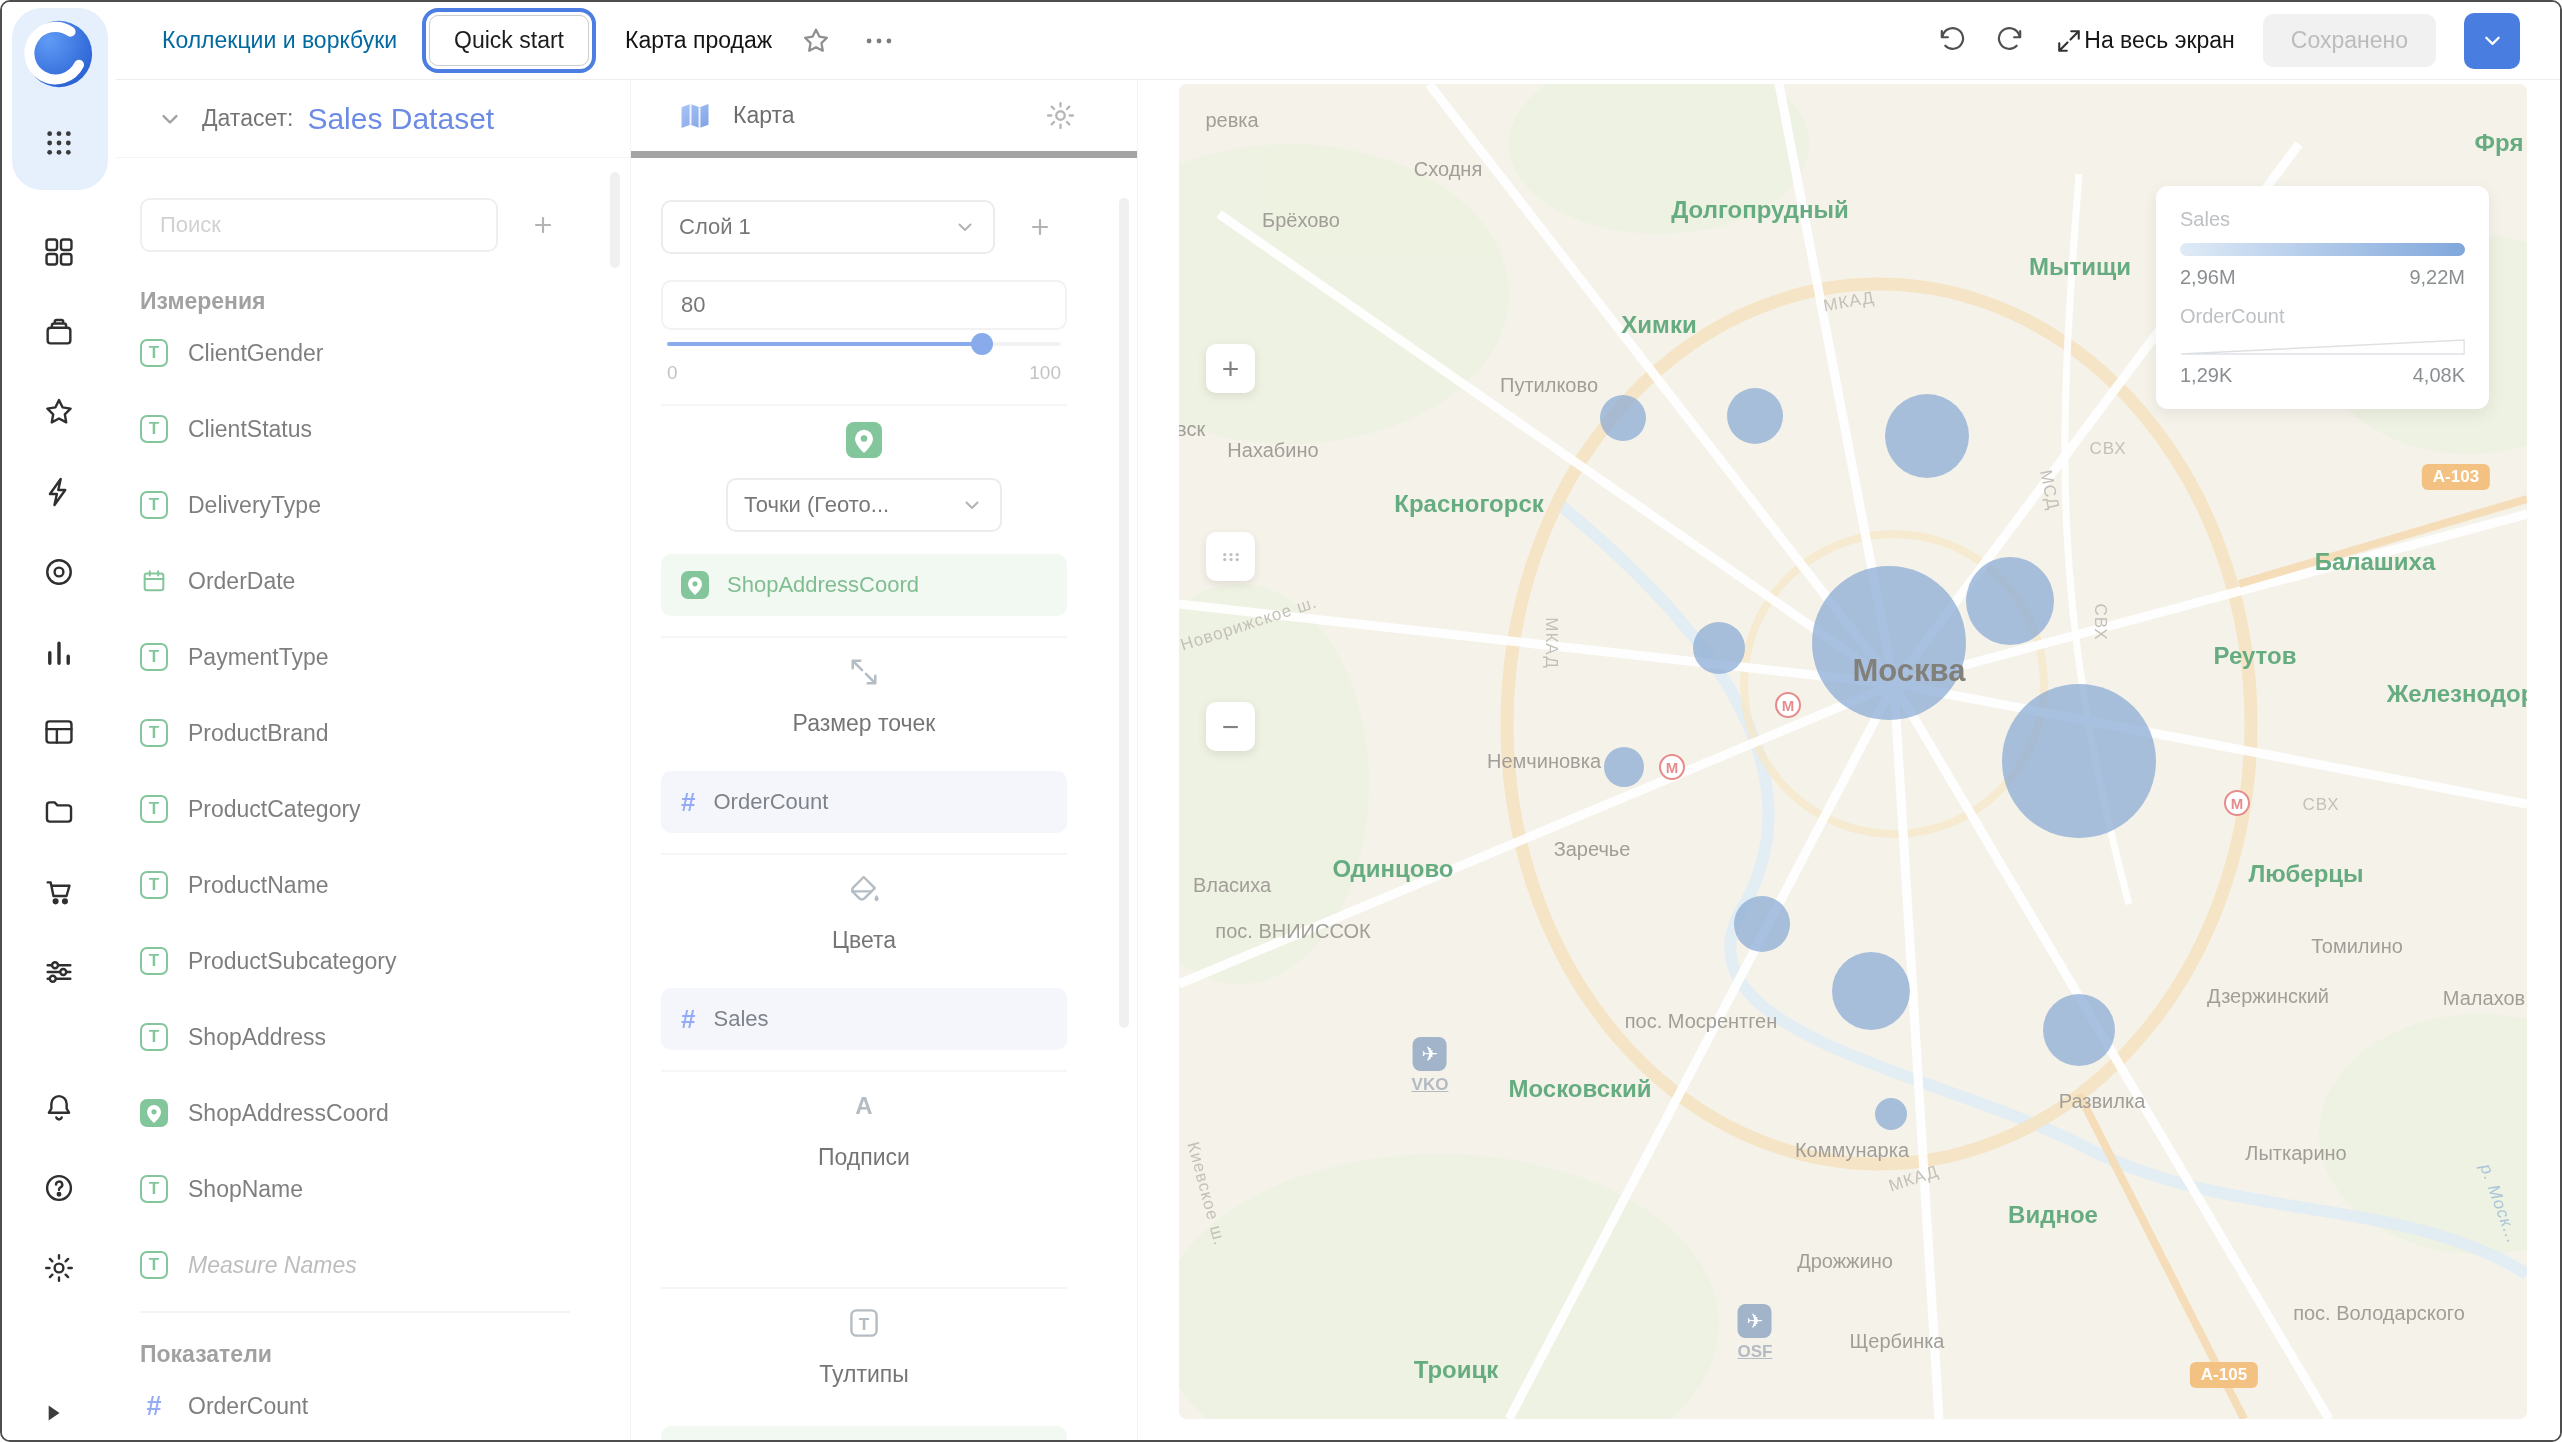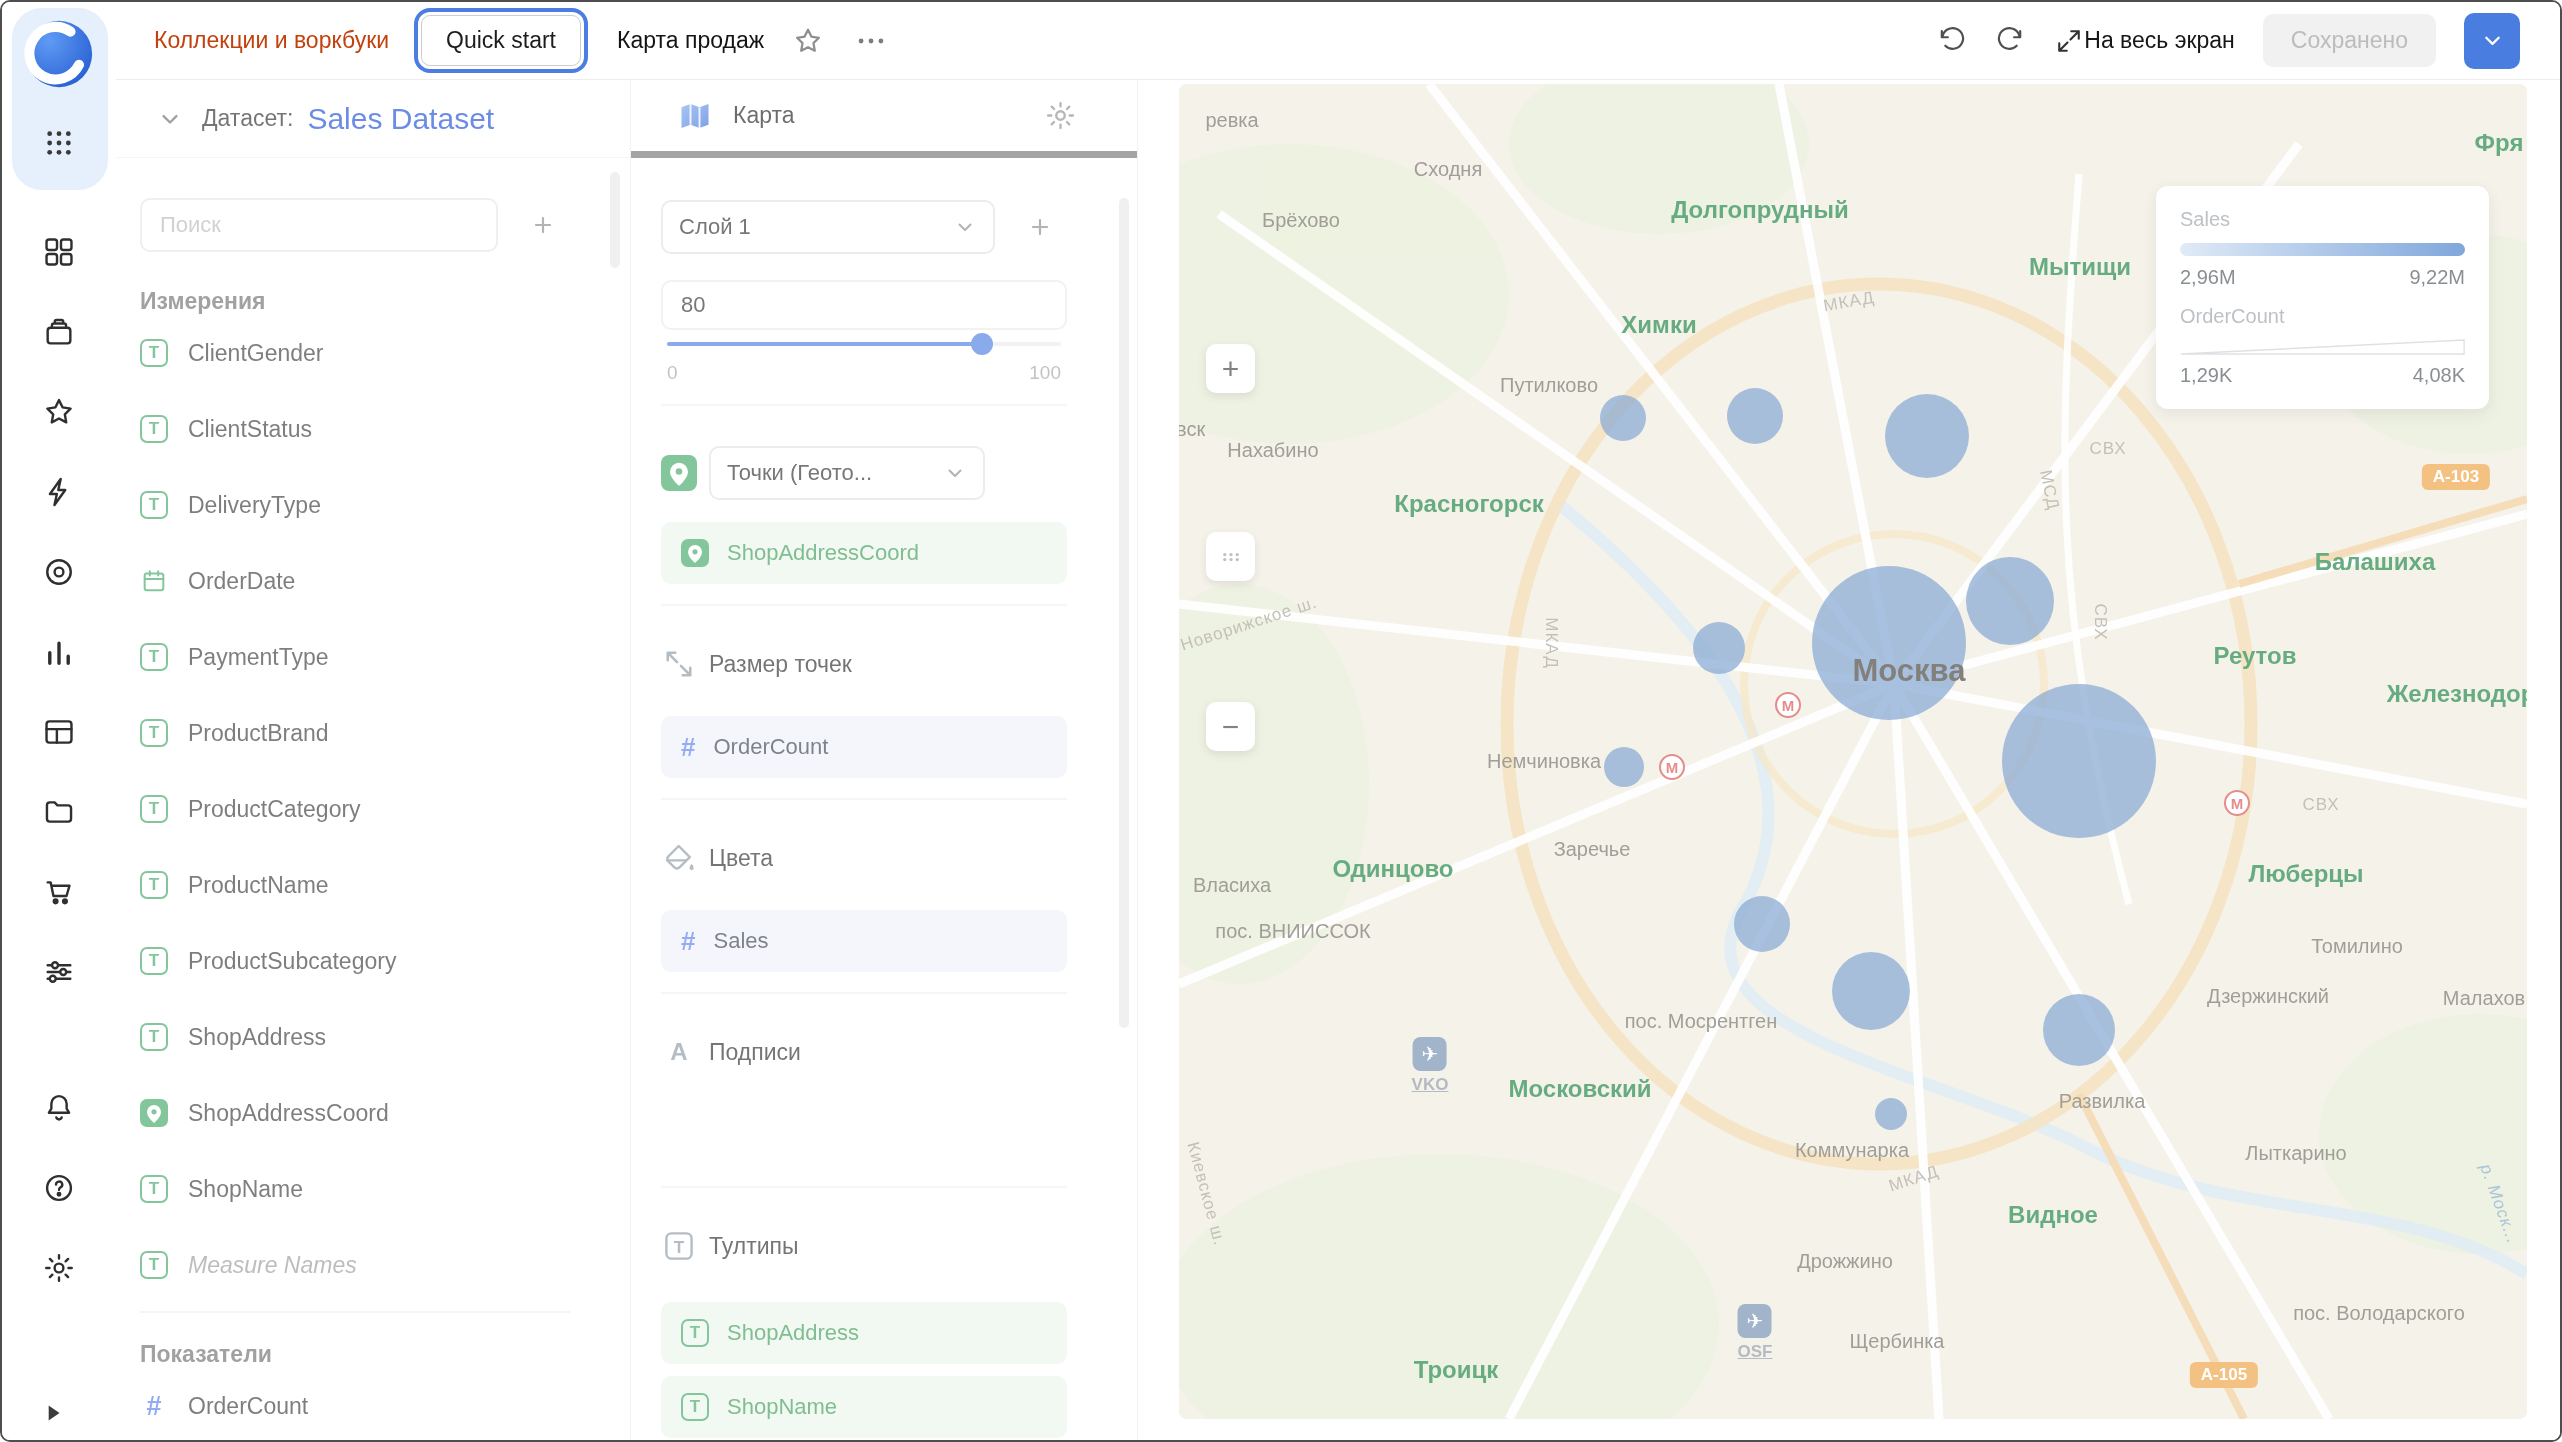"Коллекции и воркбуки" .crumb-root { color: #c2410c -> #0369a1; margin-left: none -> 8px }
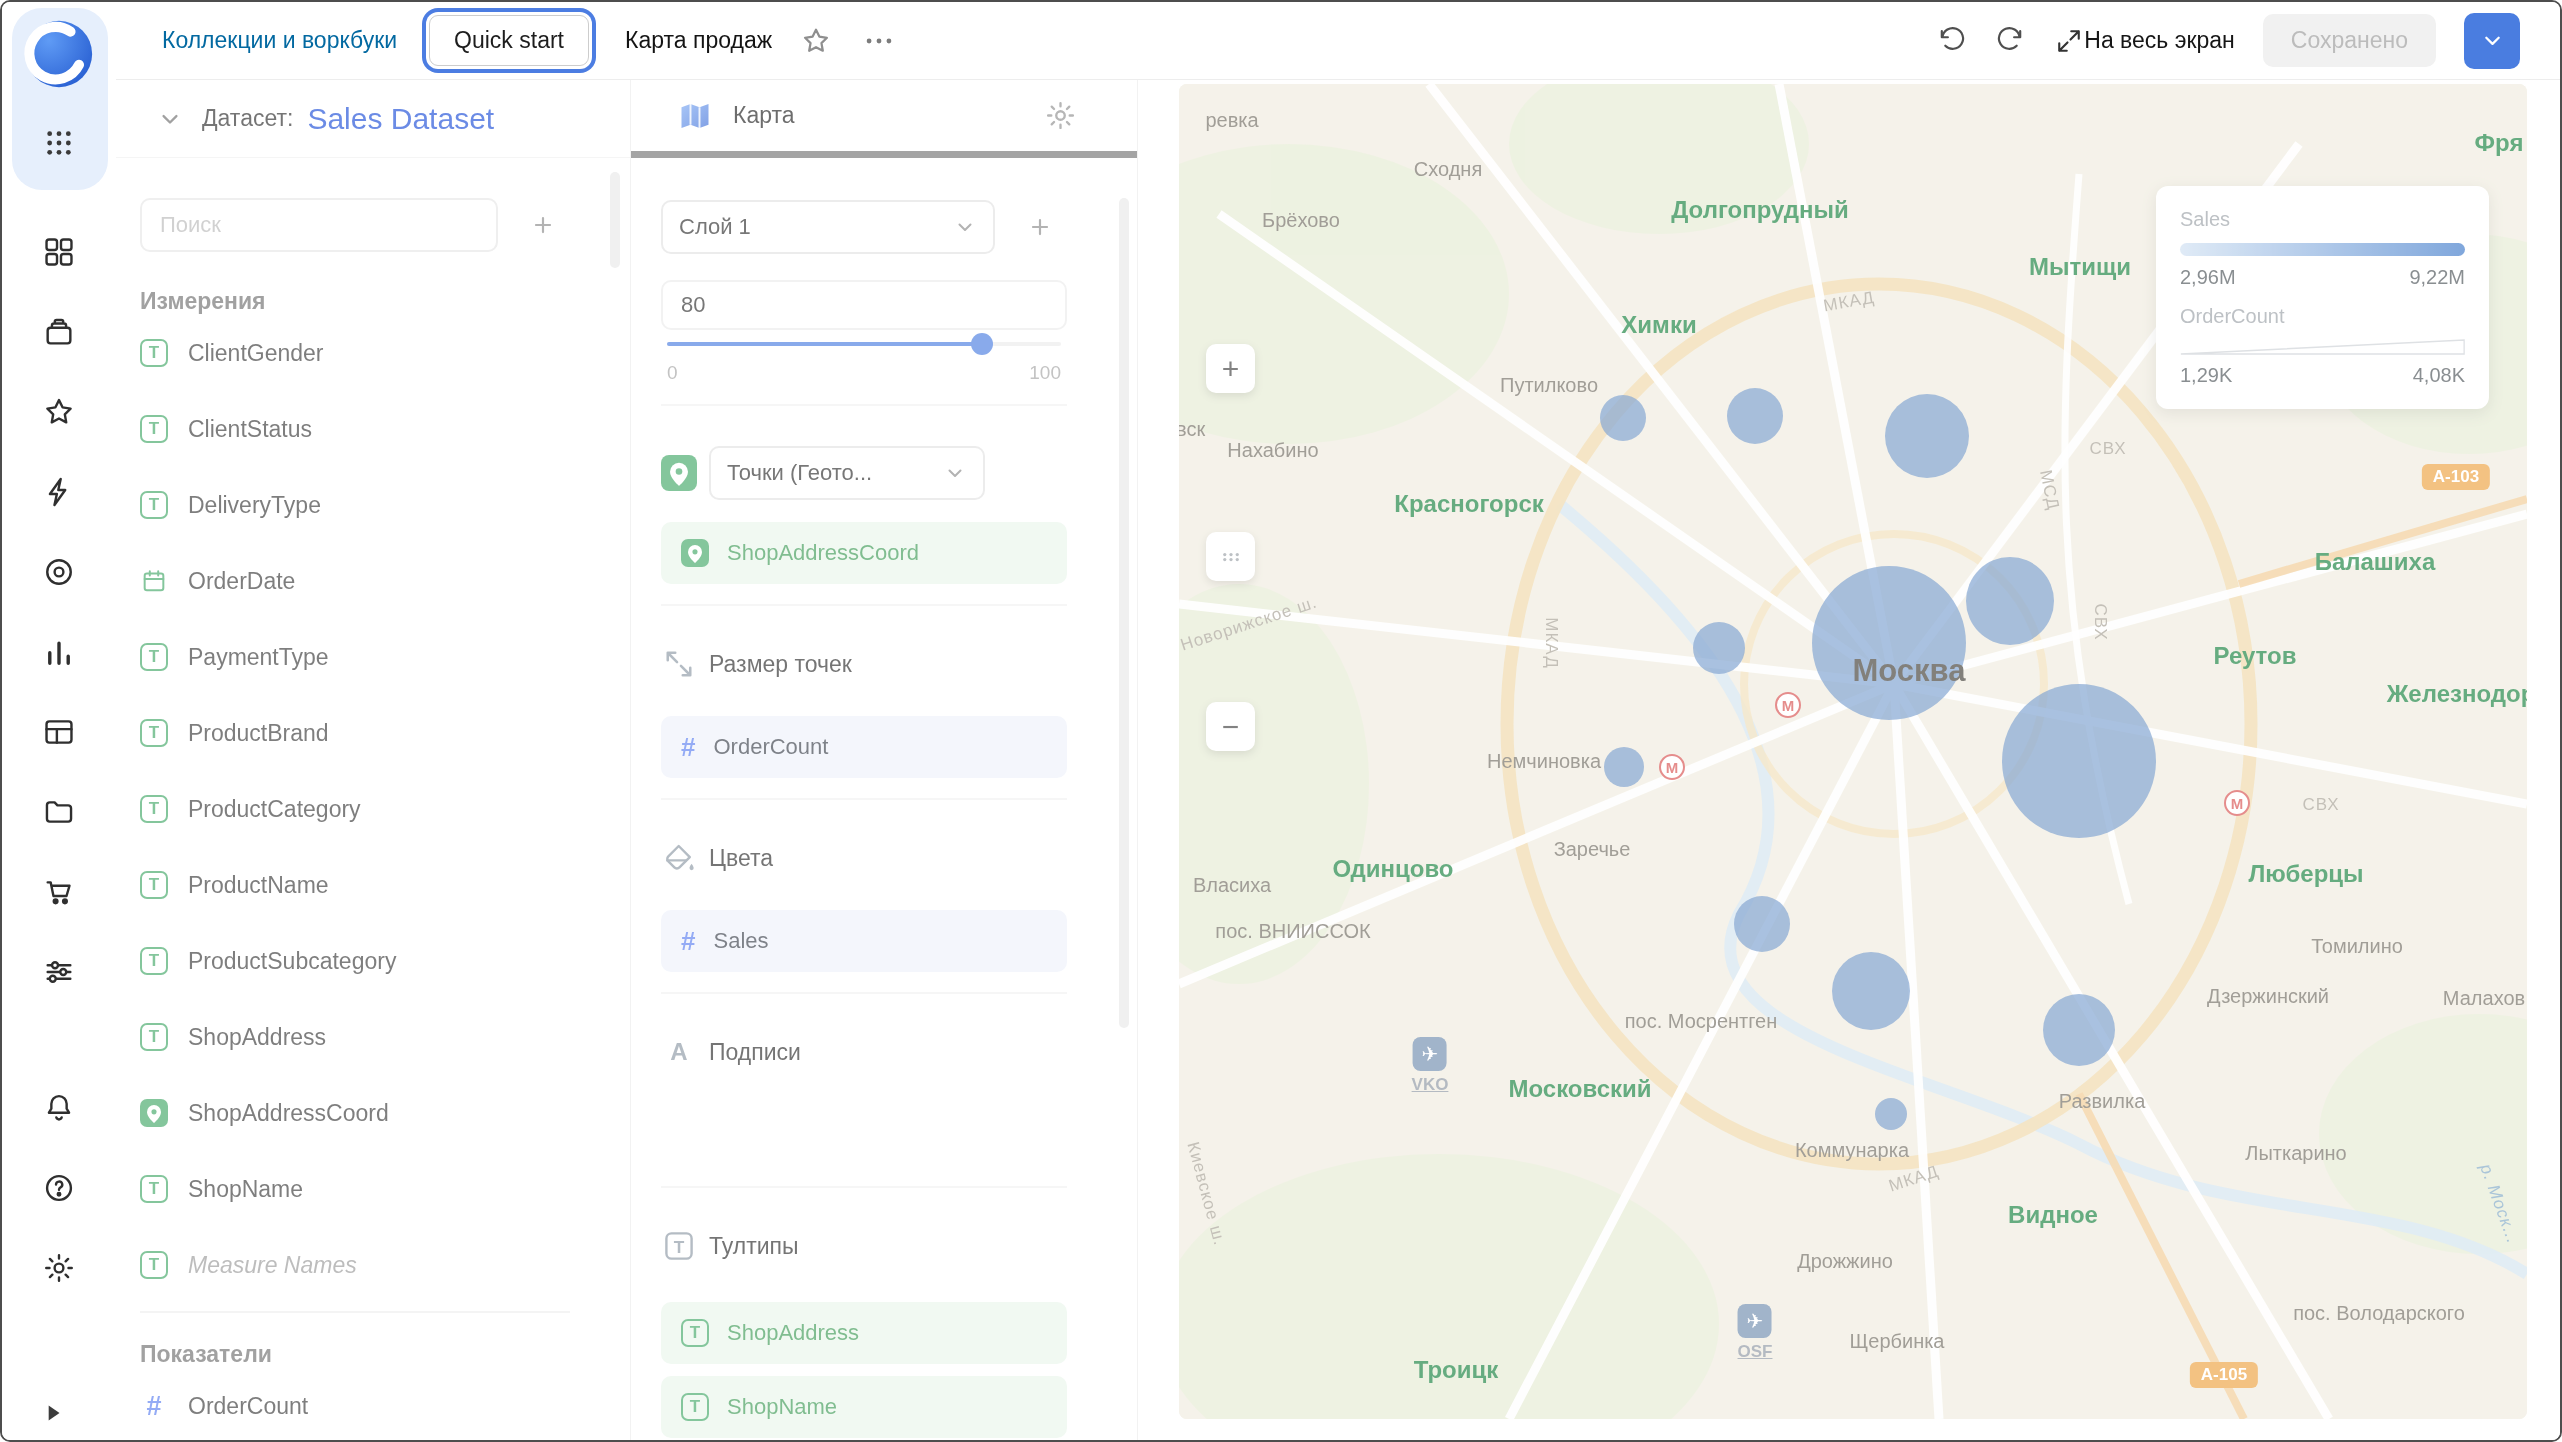"Точки (Гео­то..." .secrow { flex-direction: none -> column; gap: 12px -> 20px; margin-top: 40px -> 16px }
